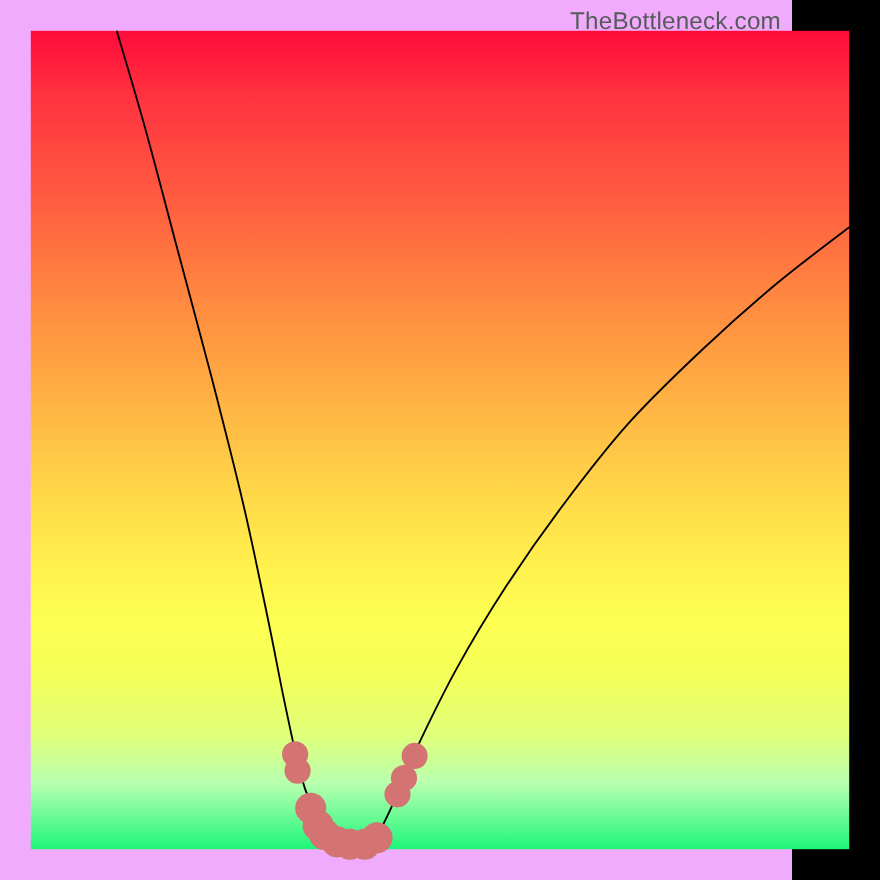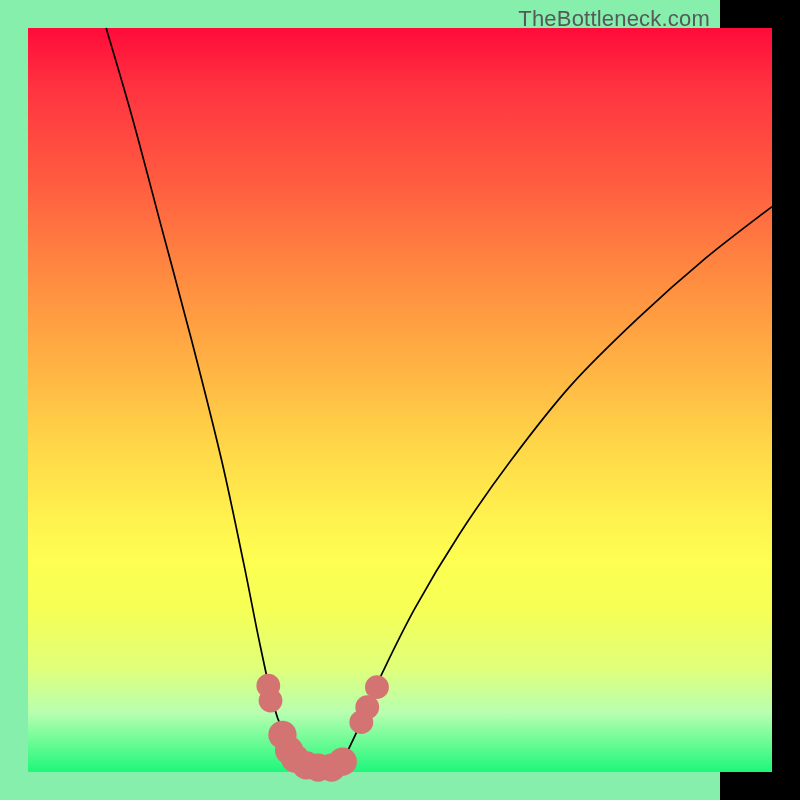"TheBottleneck.com" .frame { background: #86efac -> #f0abfc }
